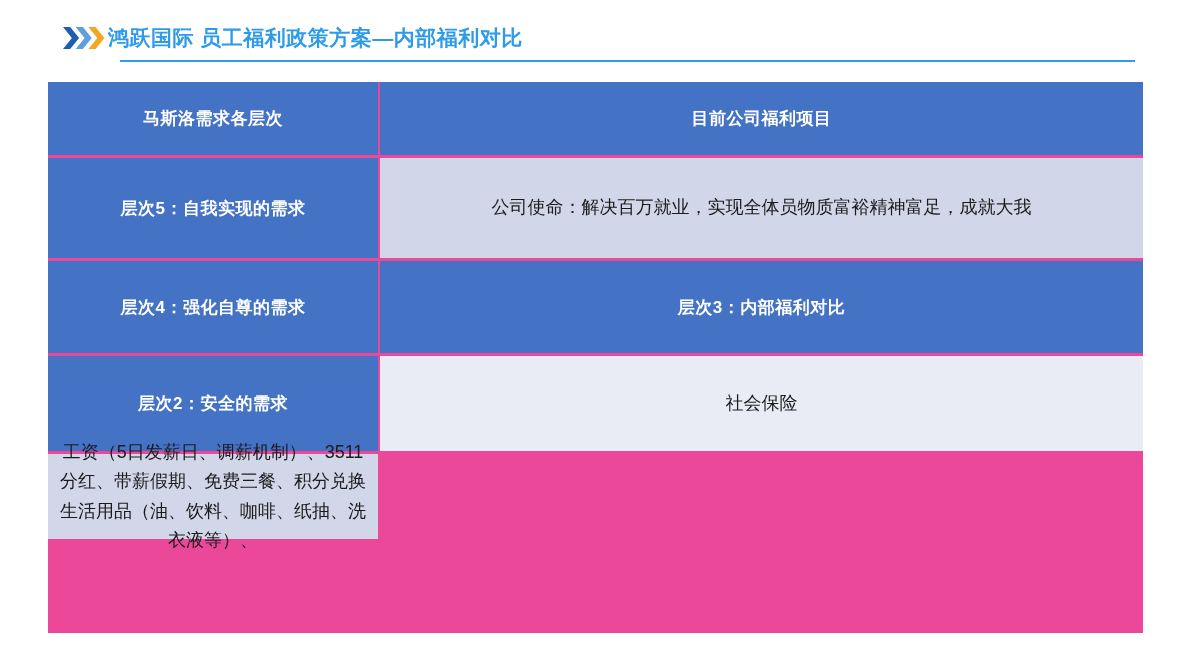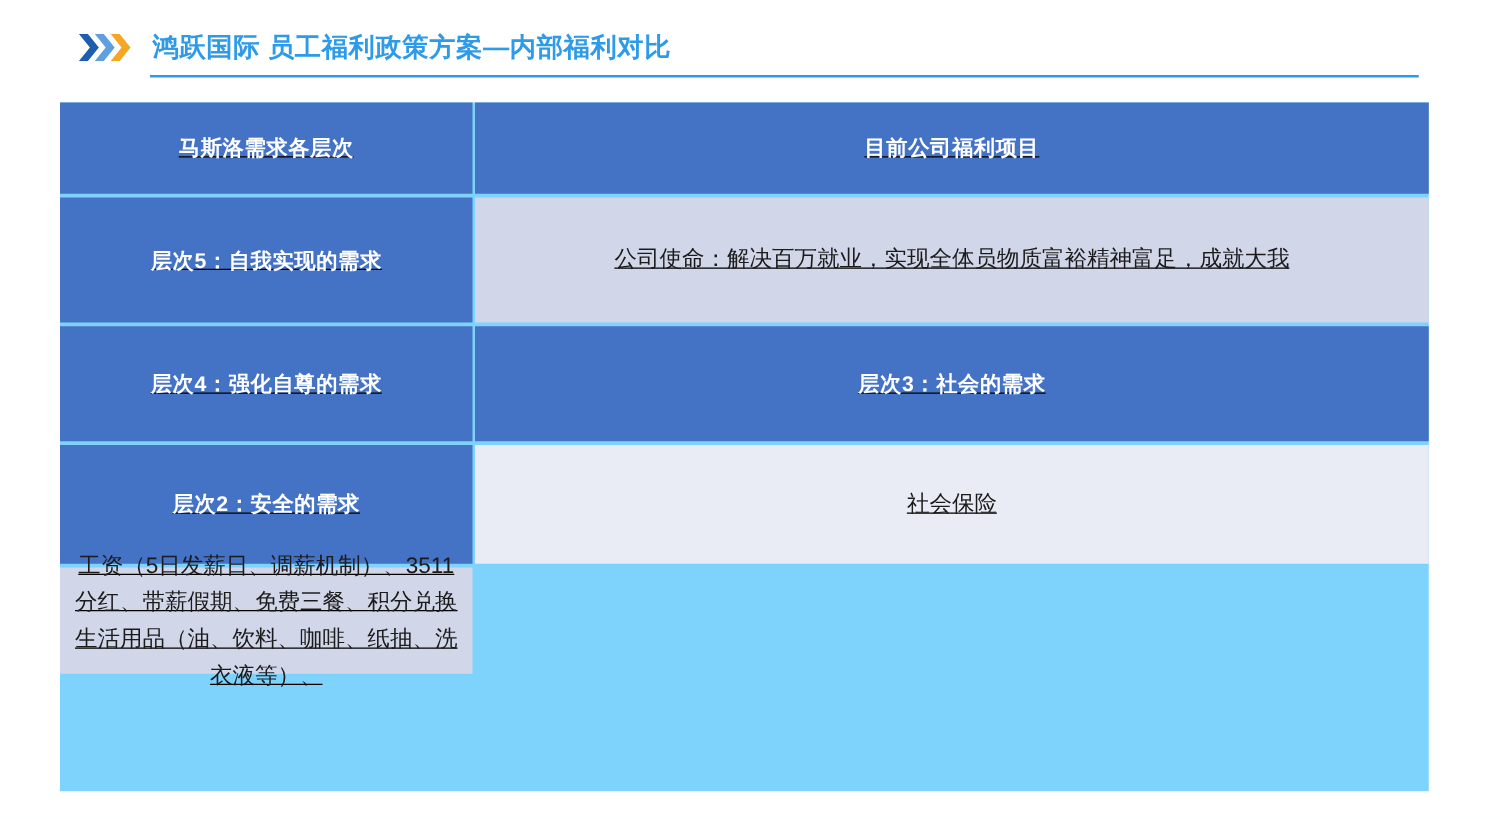"鸿跃国际 员工福利政策方案—内部福利对比" .title-row { gap: 14px -> none }
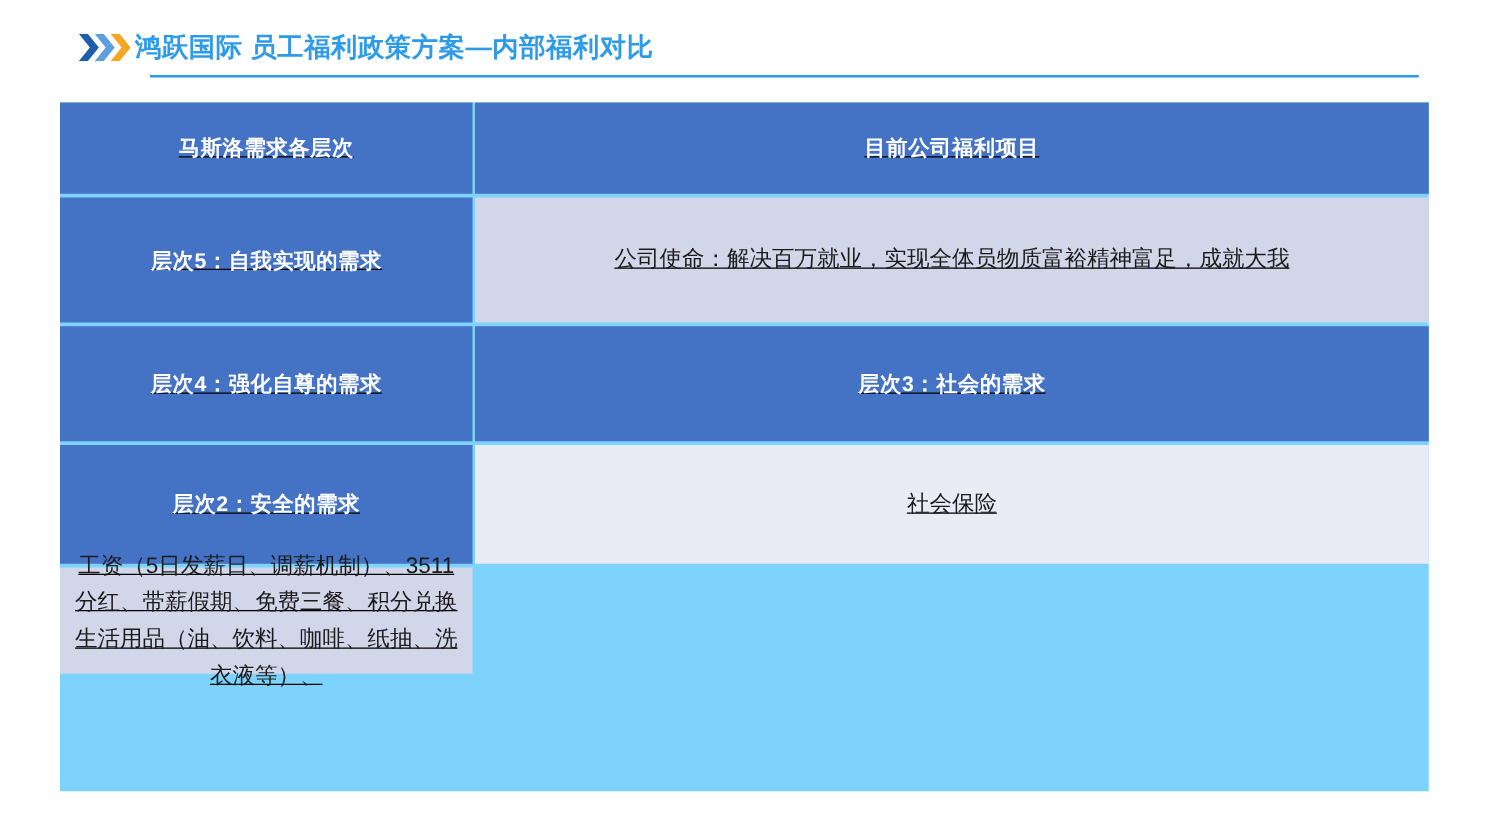"马斯洛需求各层次" .benefits-table { background: #7dd3fc -> #ec4899; text-decoration: underline -> none }
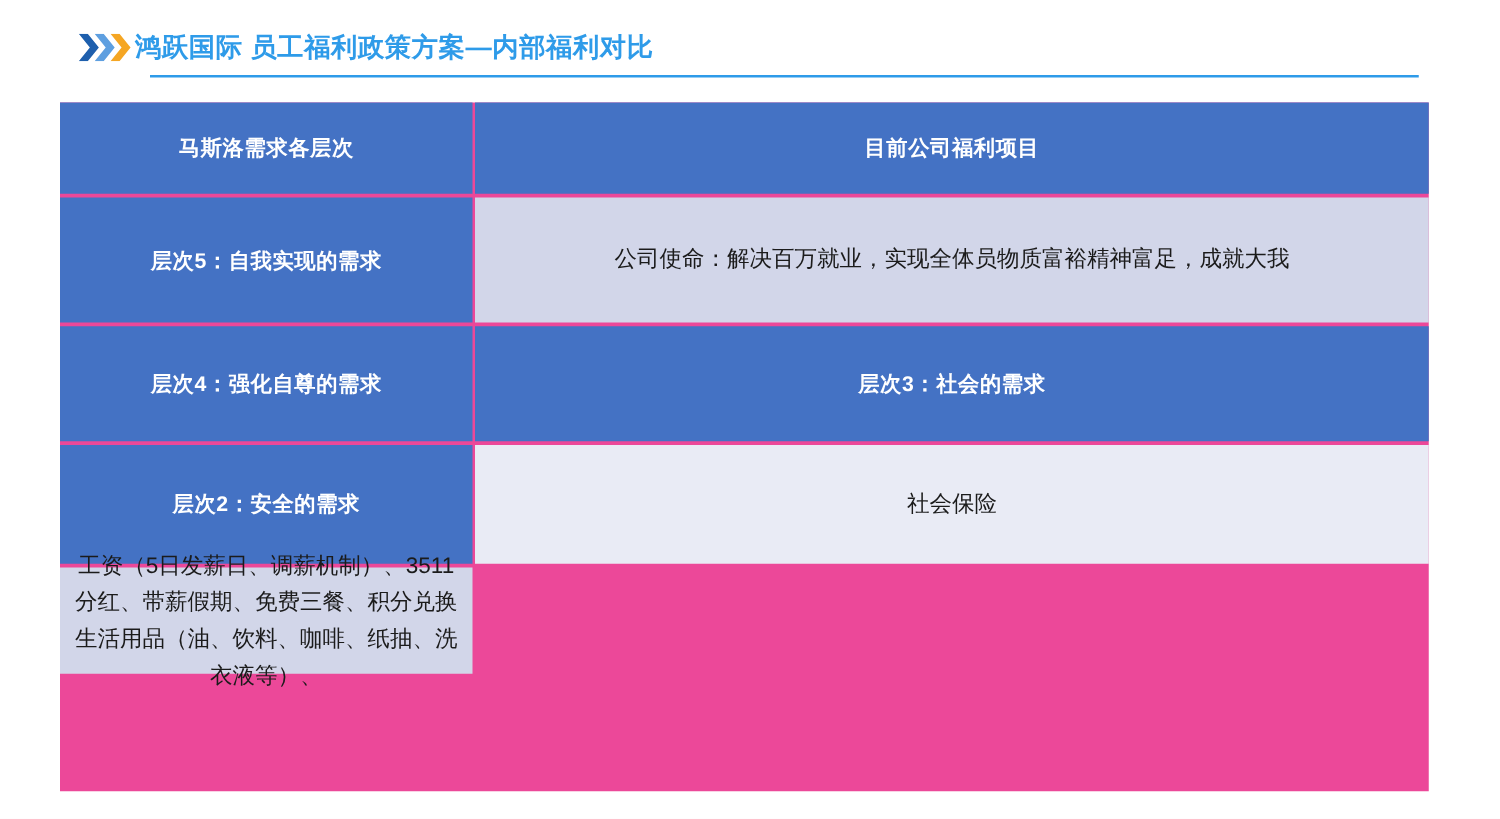"层次3：社会的需求" div.cell { text: 社会的需求 -> 内部福利对比 }
